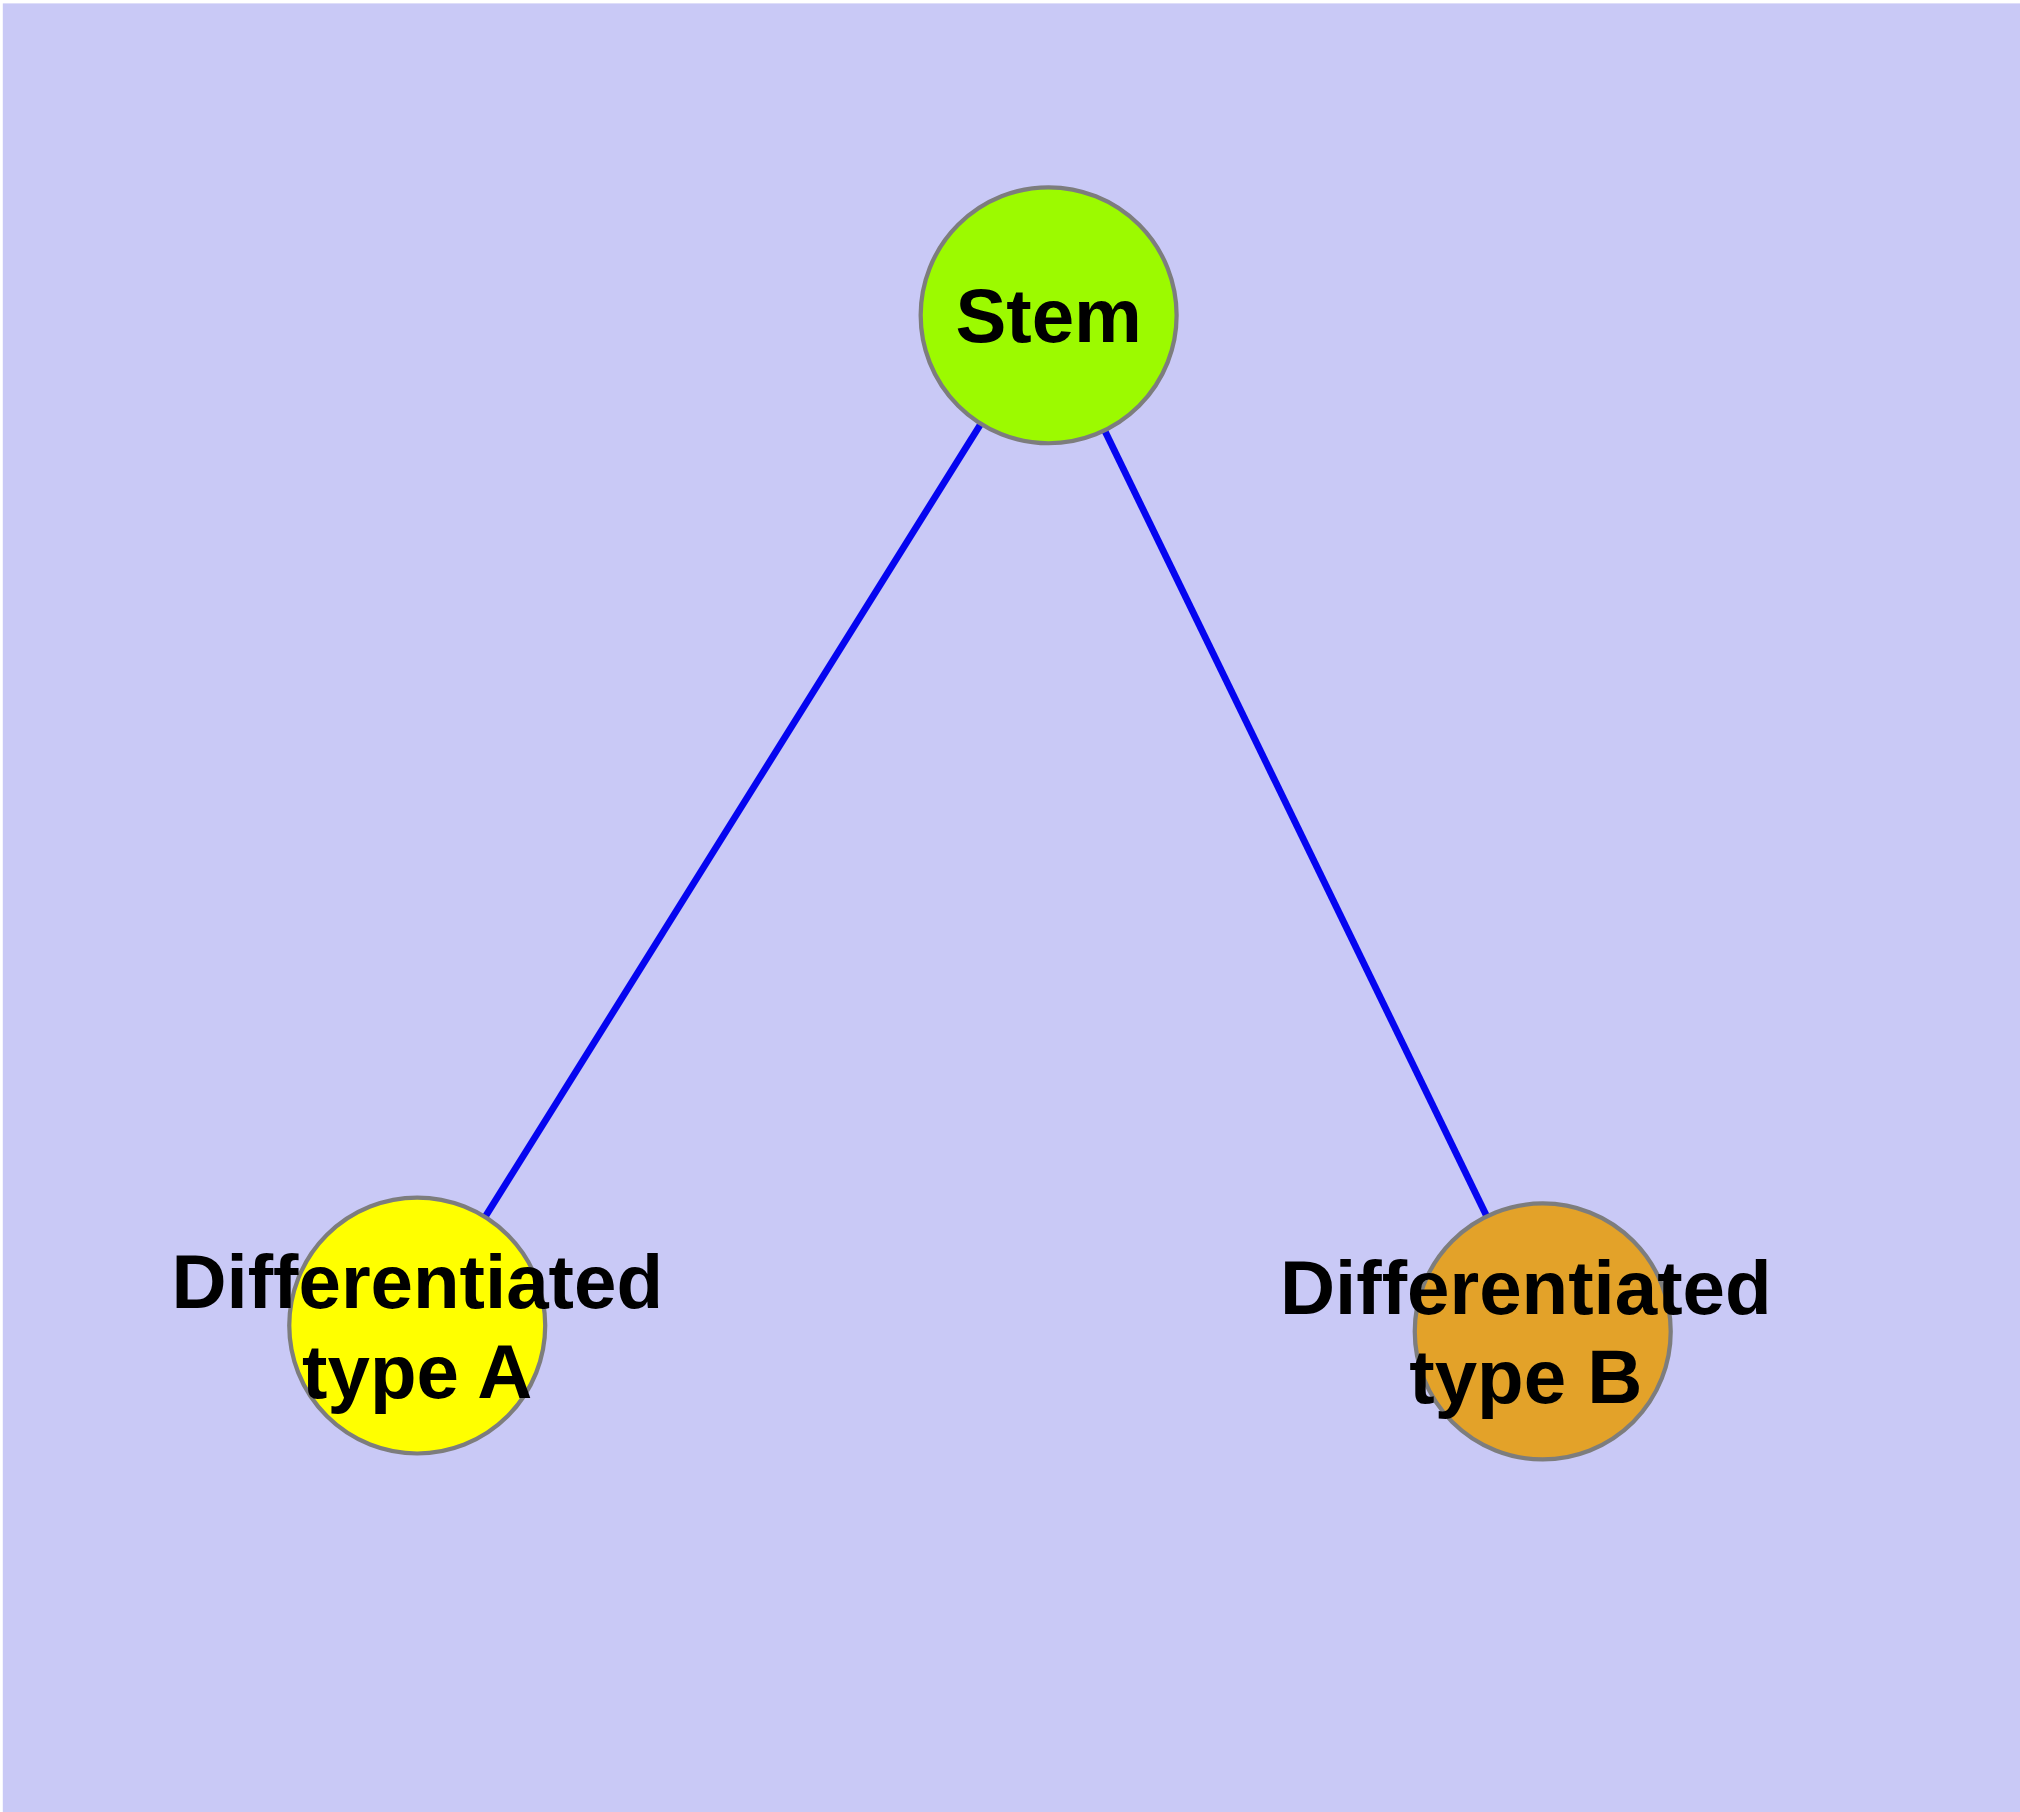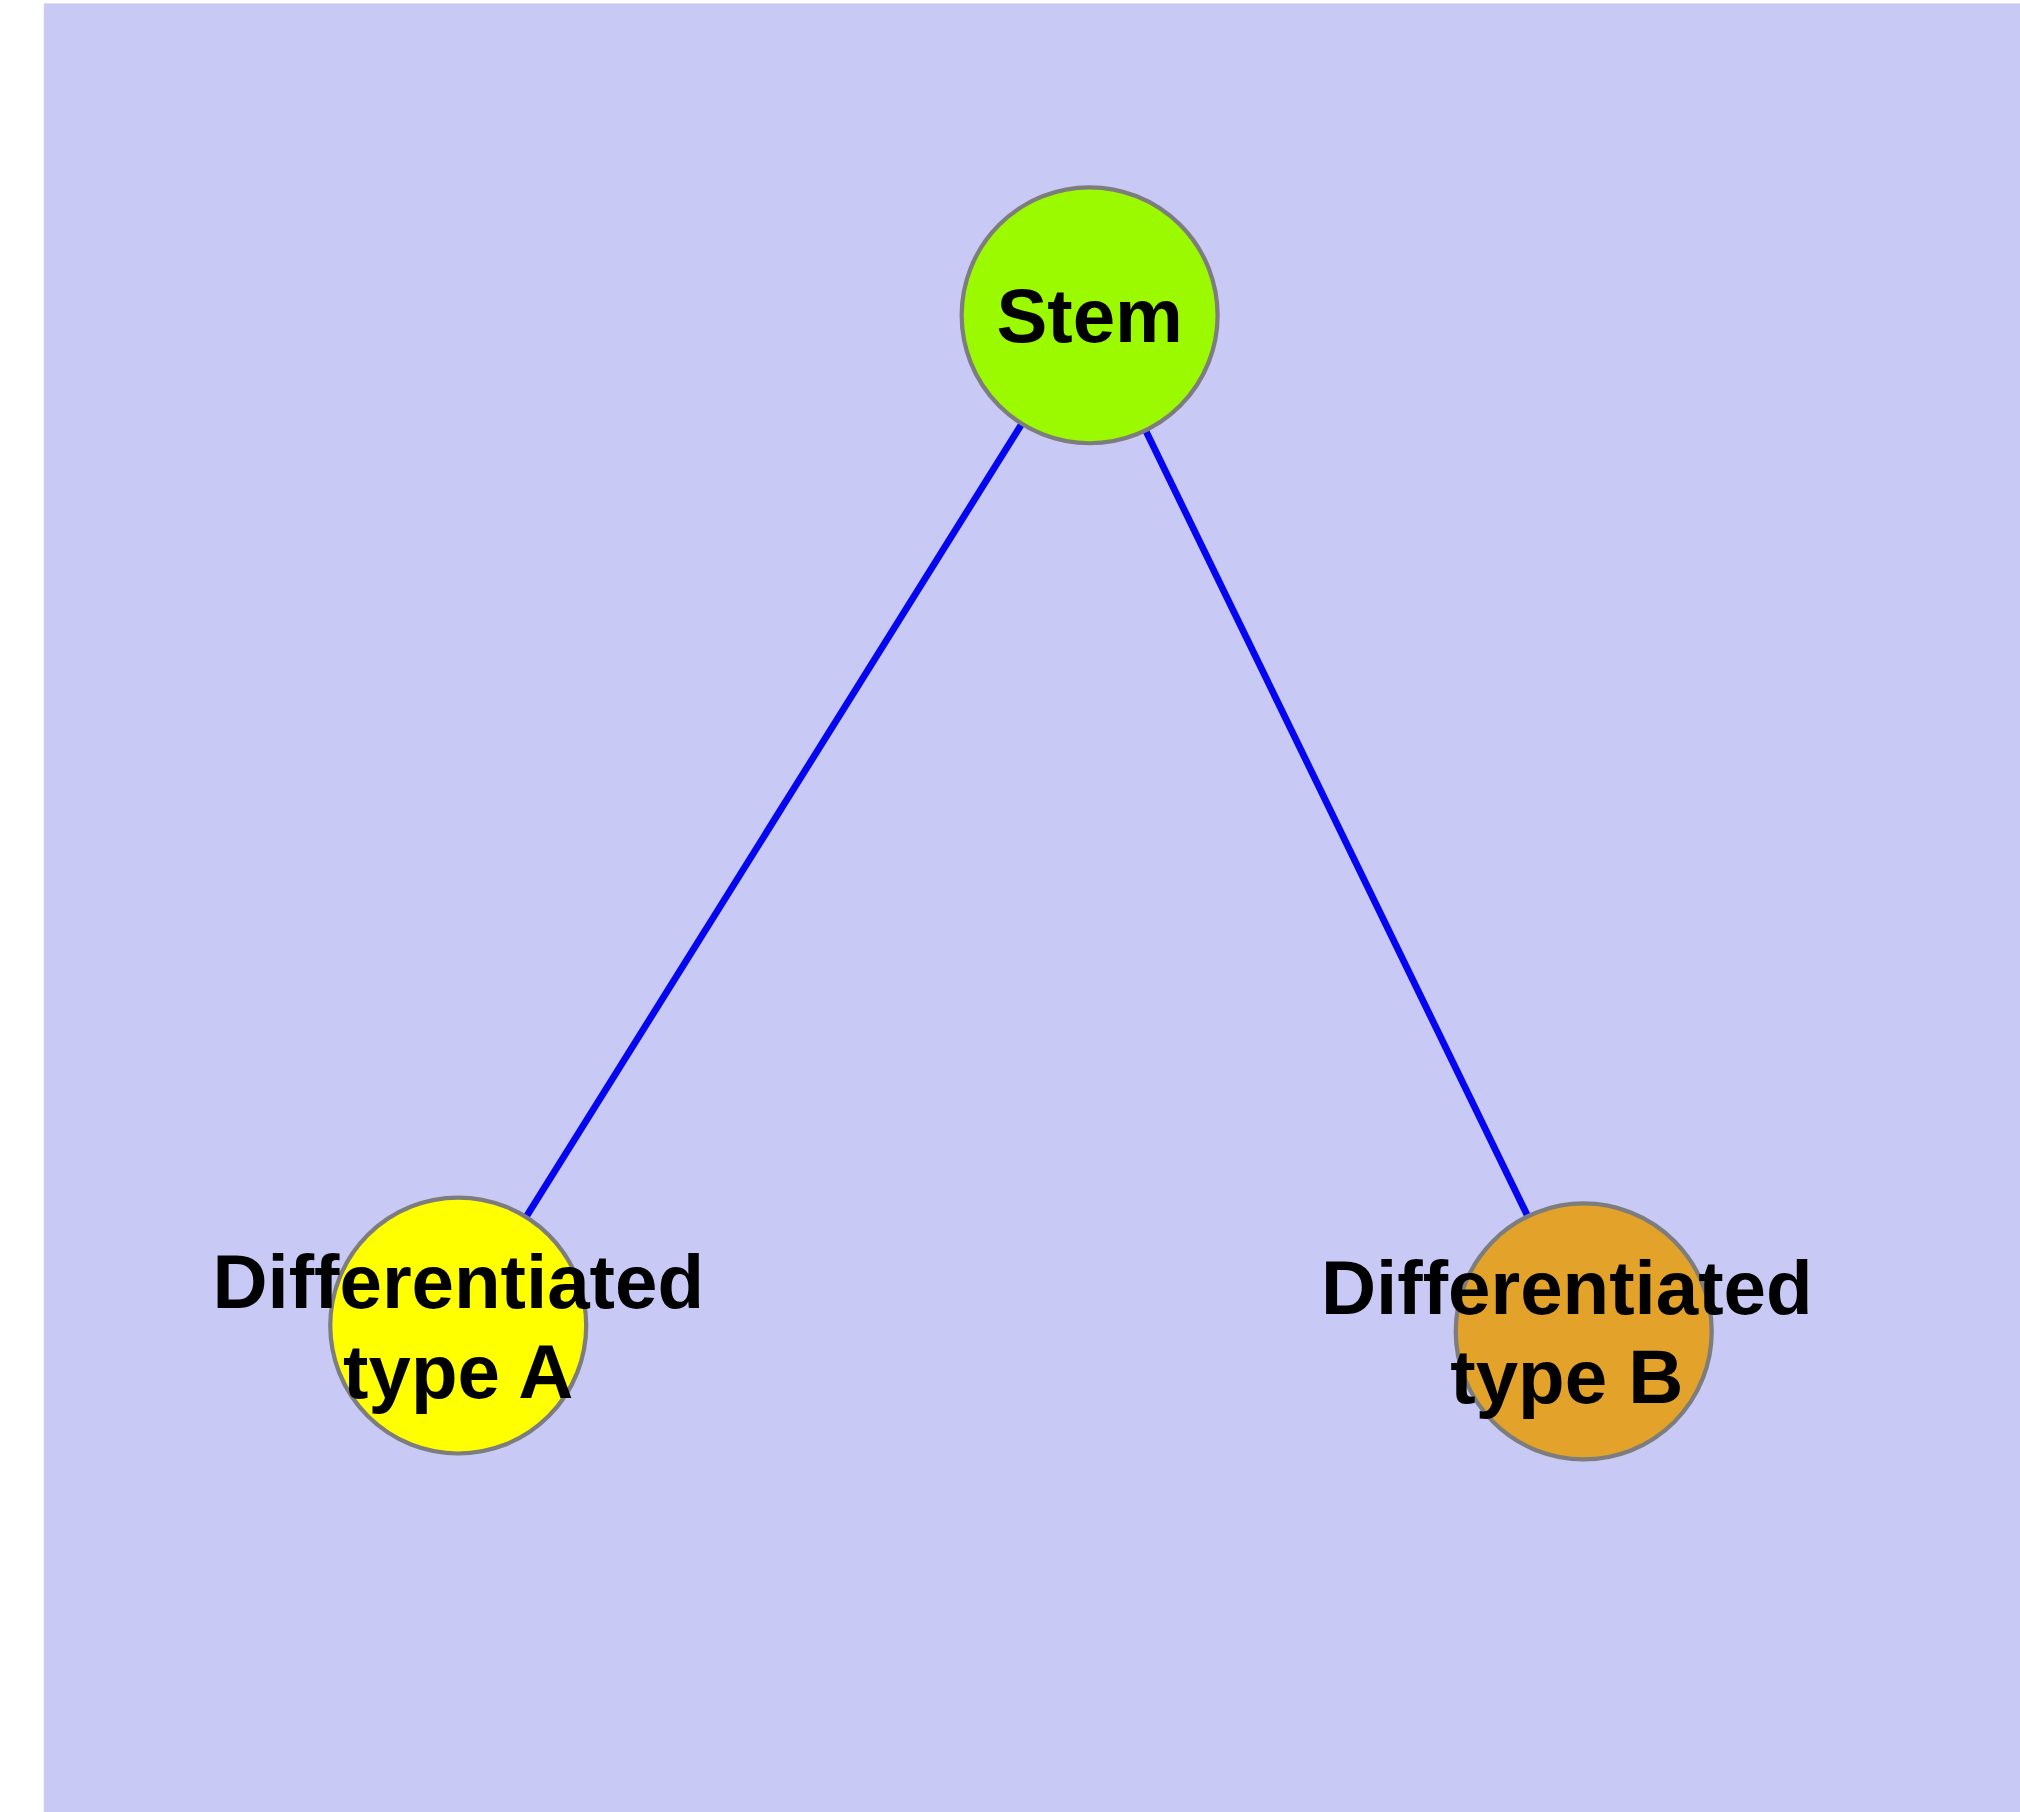"Stem" .plot-wrap { margin-left: 41px -> none }
